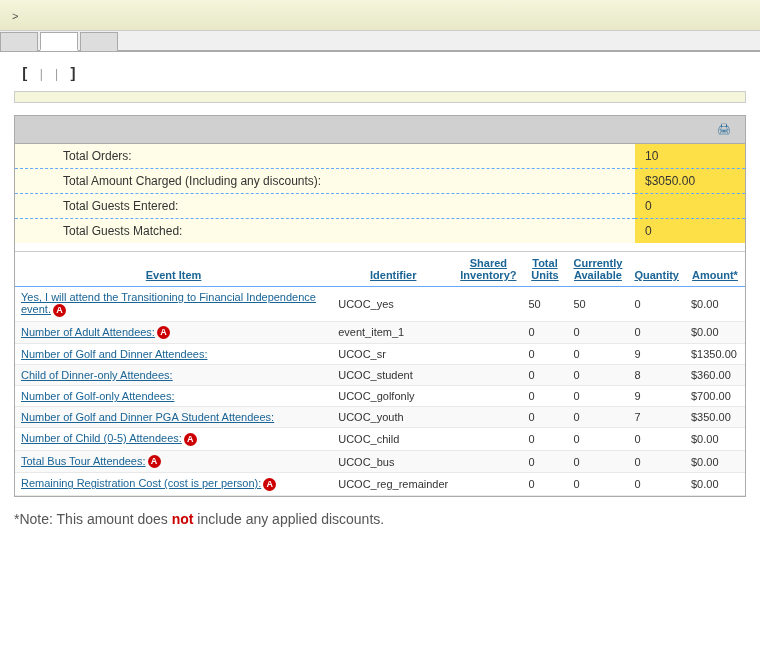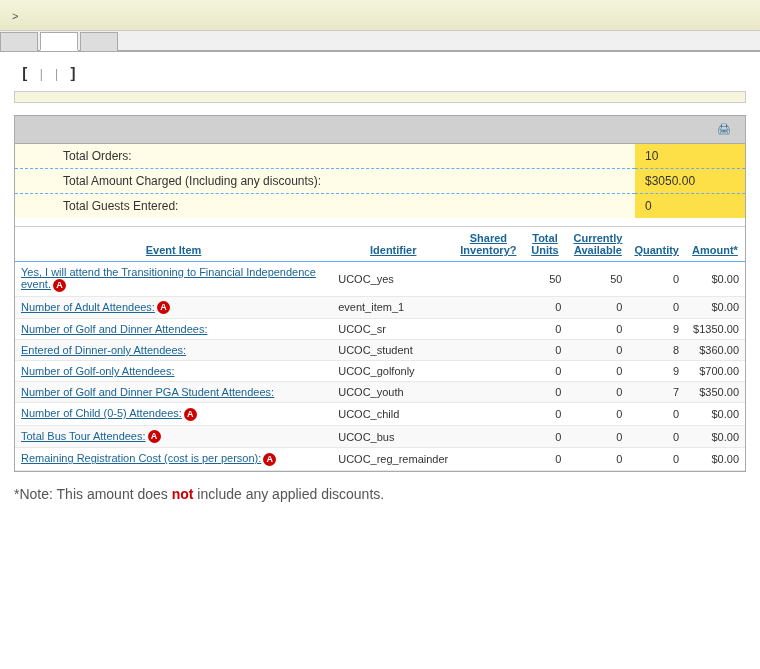"Total Guests Matched:" tr { html: none -> <tr> <td>Total Guests Matched:</td> <td>0</td> </tr> }
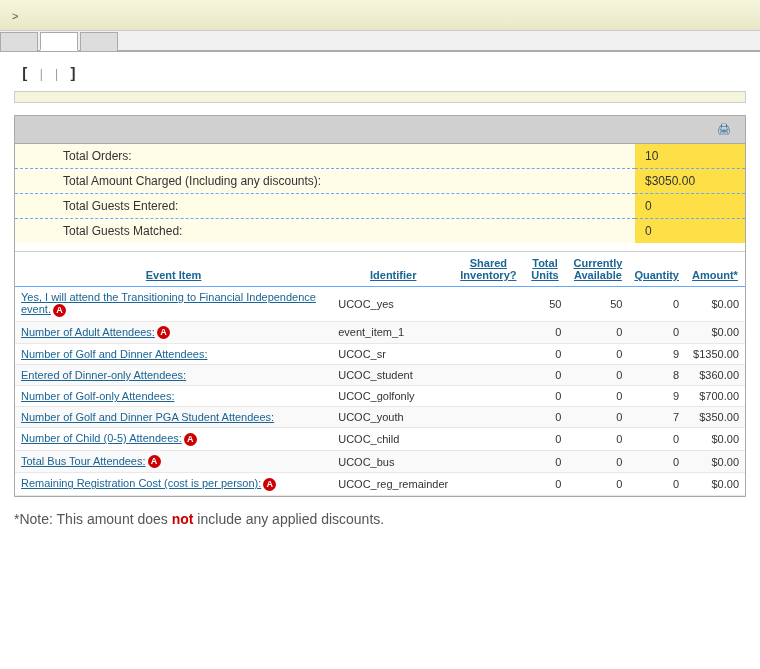"50" .td-center { text-align: right -> left }
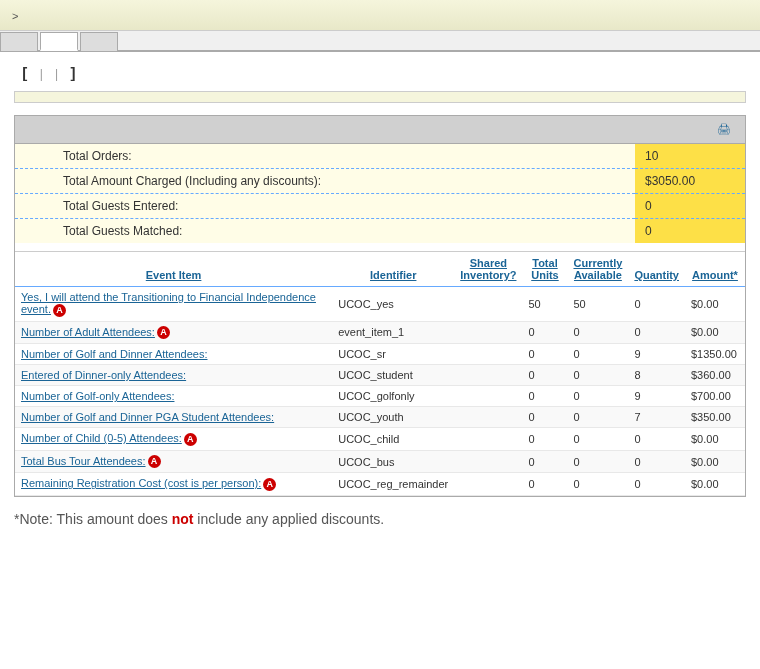"Entered of Dinner-only Attendees:" a.event-item-link { text: Entered -> Child }
